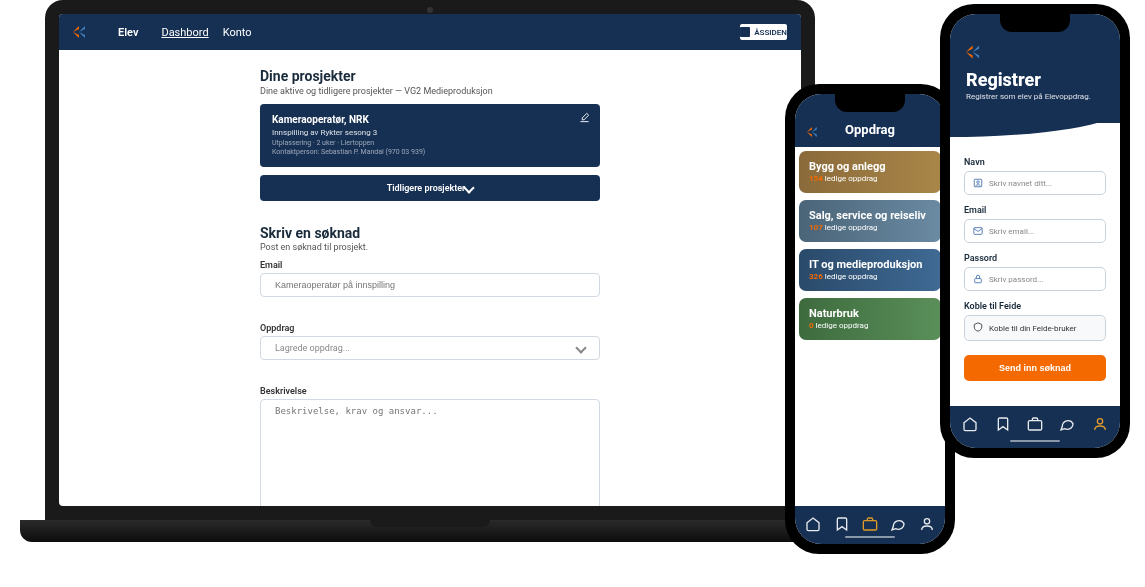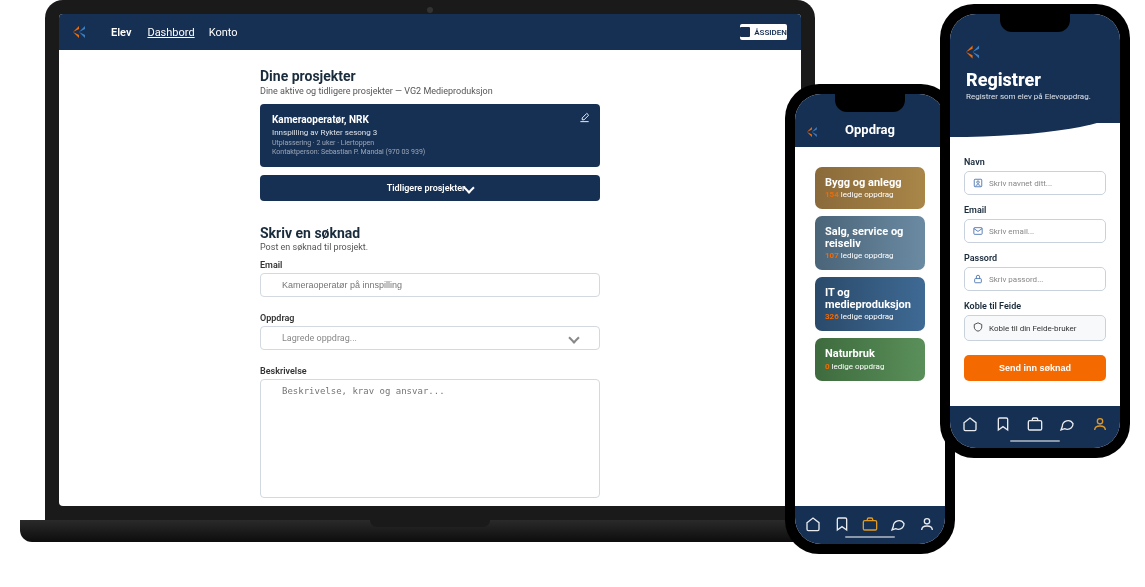"Elev" .topnav-left { gap: 16px -> 23px }
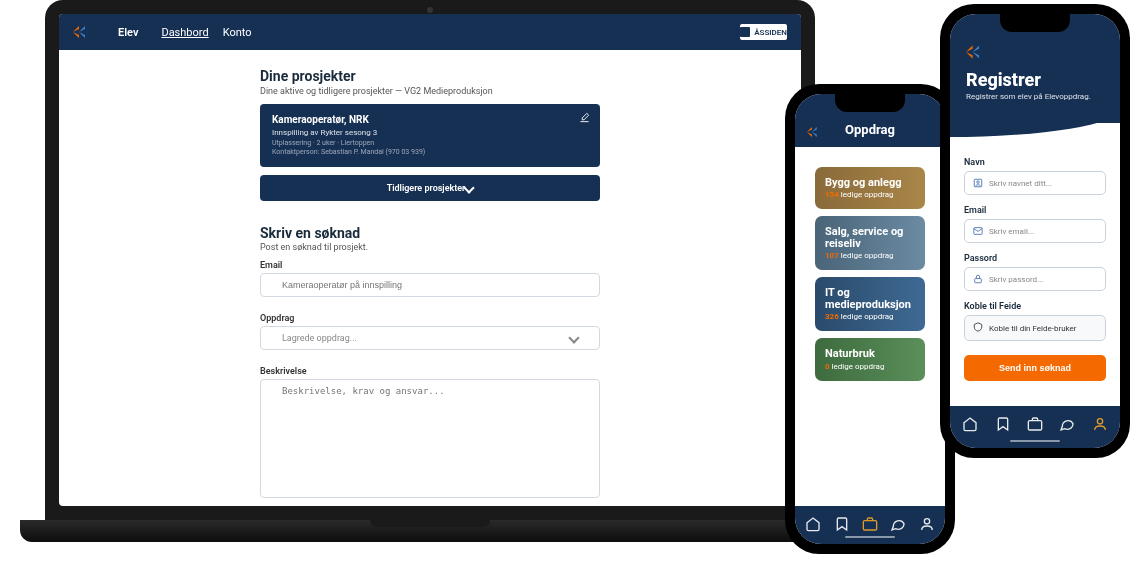"Bygg og anlegg" .p1-list { padding: 20px -> 4px }
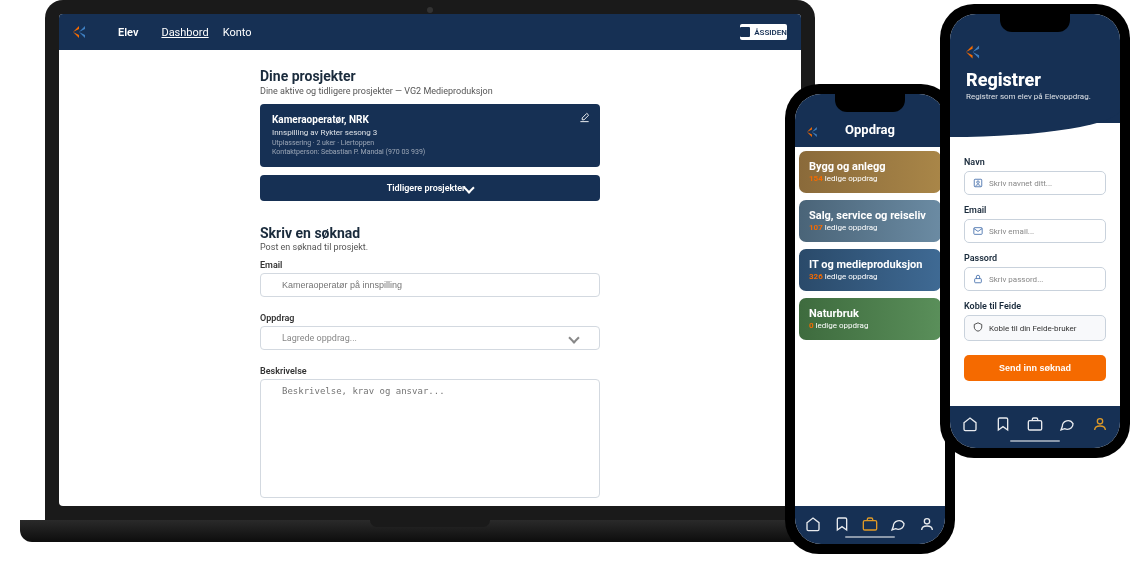"Kameraoperatør på innspilling" .input, .select, .textarea { margin-bottom: 16px -> 26px; padding: 6px 21px -> 6px 14px }
